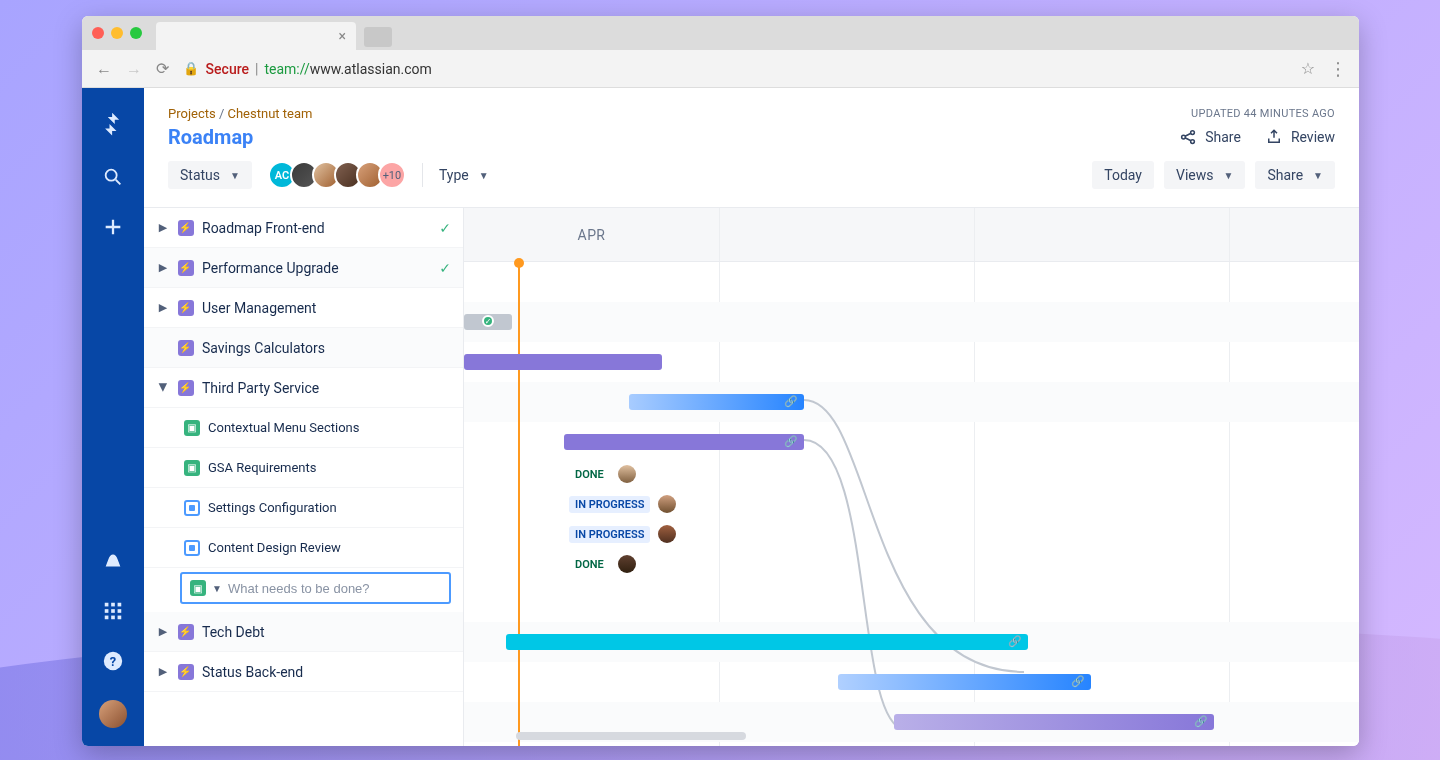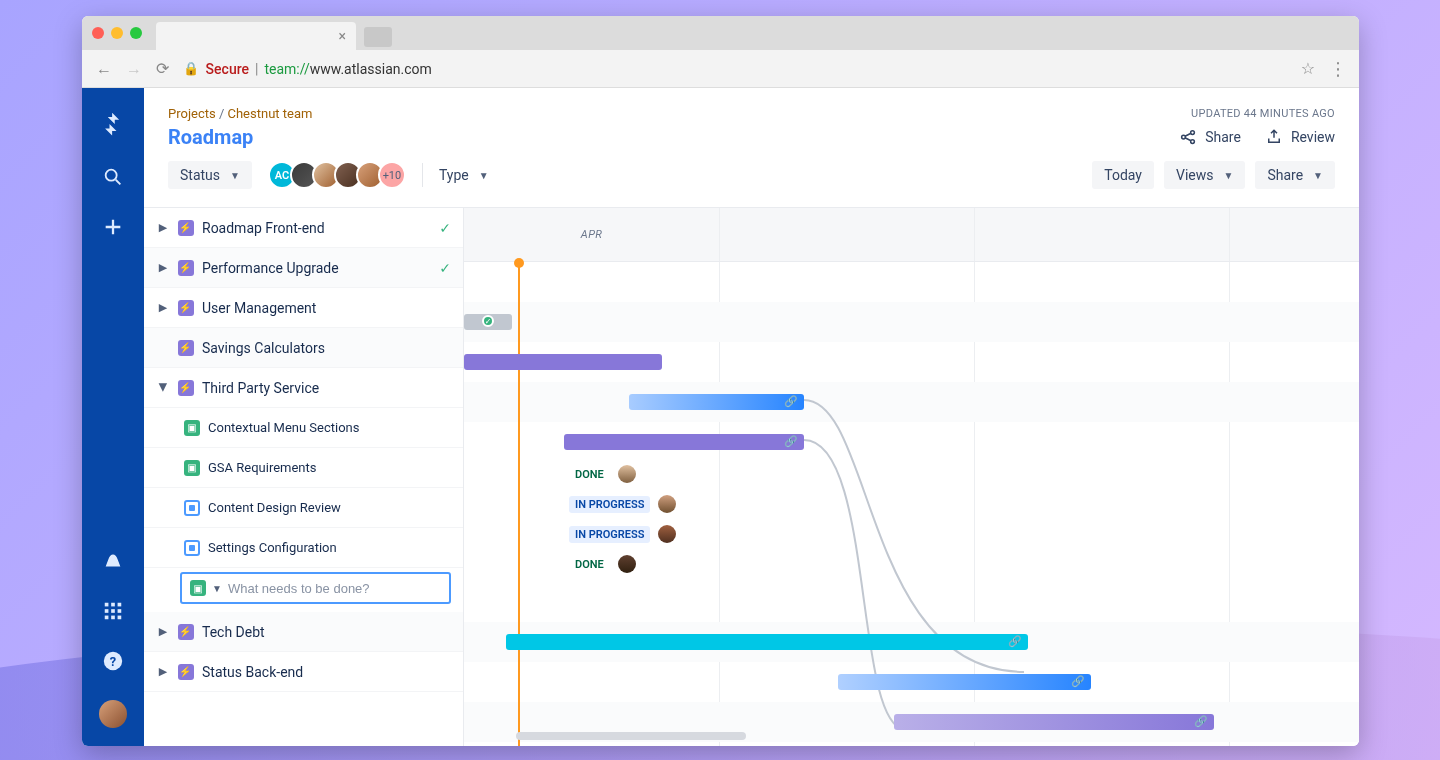"APR" .month { font-size: 11px -> 14px; font-style: italic -> none }
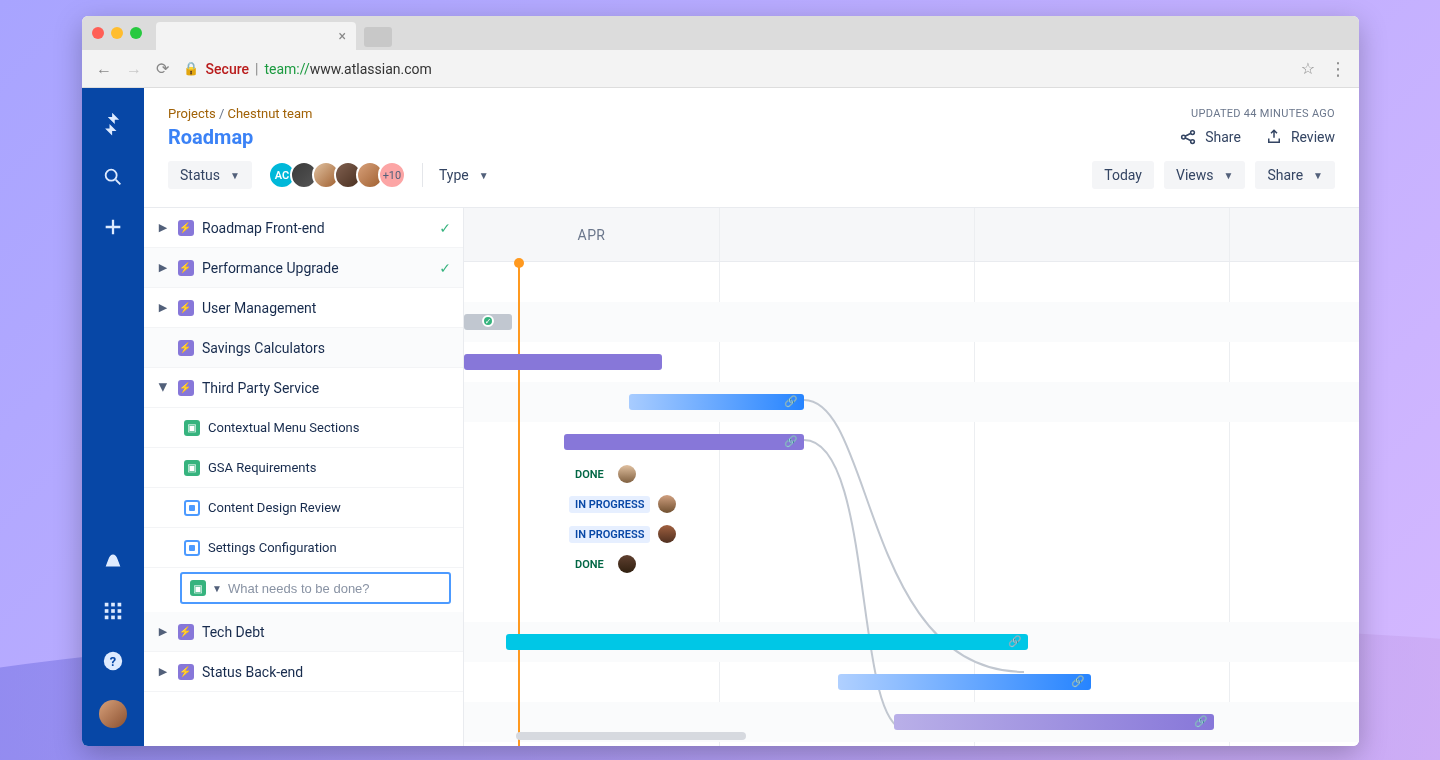"Content Design Review" div.row { order: before "Settings Configuration" -> after "Settings Configuration" }
